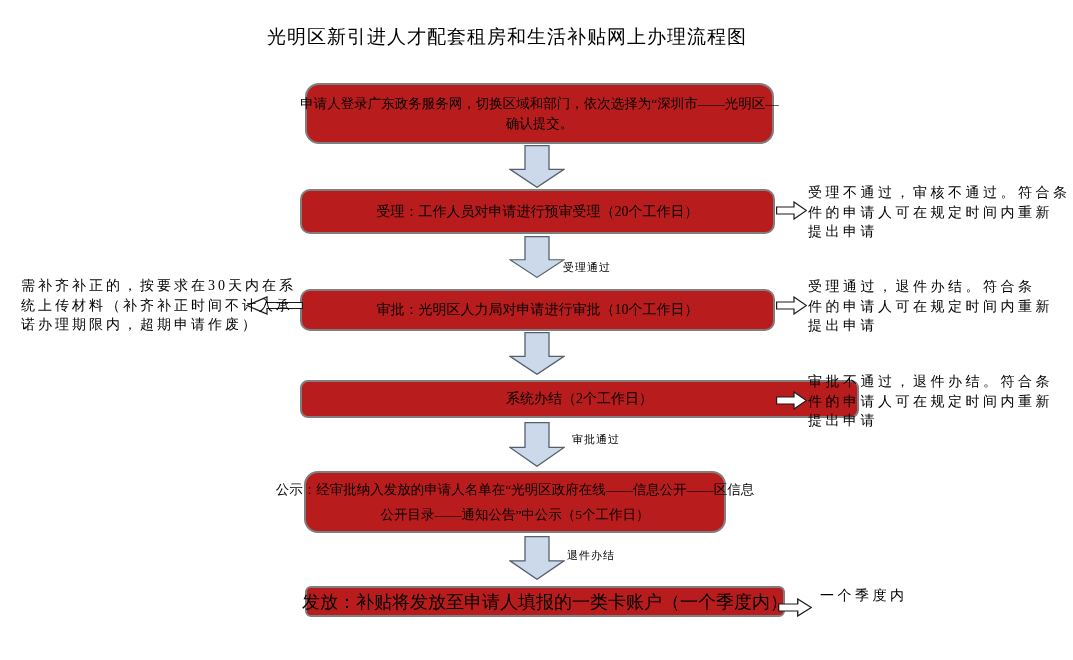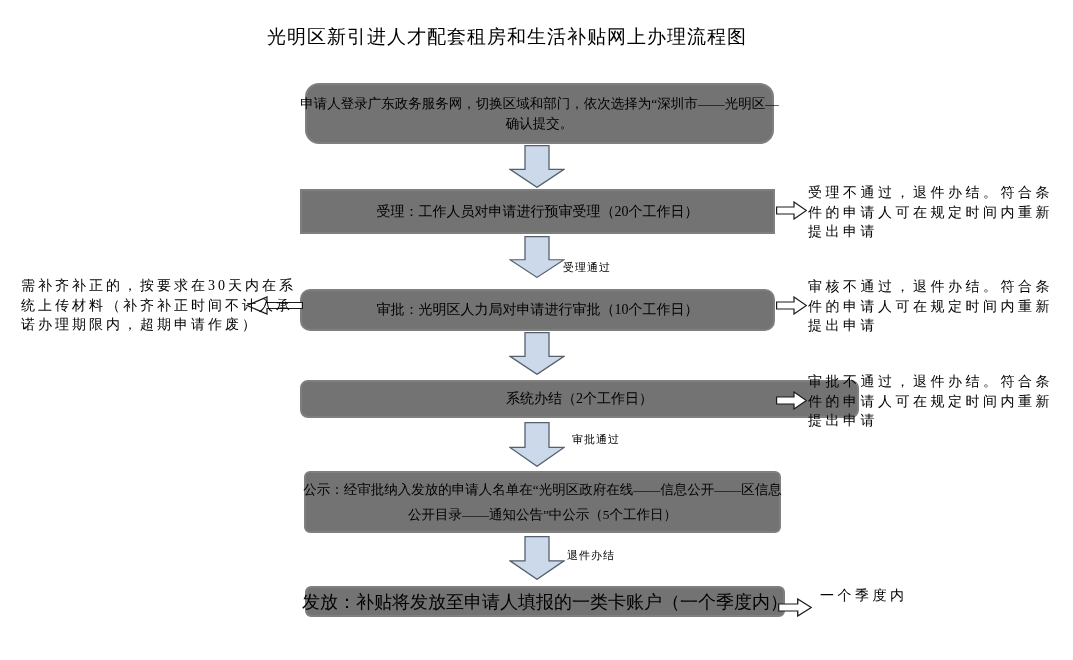"申请人登录广东政务服务网，切换区域和部门，依次选择为“深圳市——光明区—" .fbox { background: #737373 -> #b91c1c }
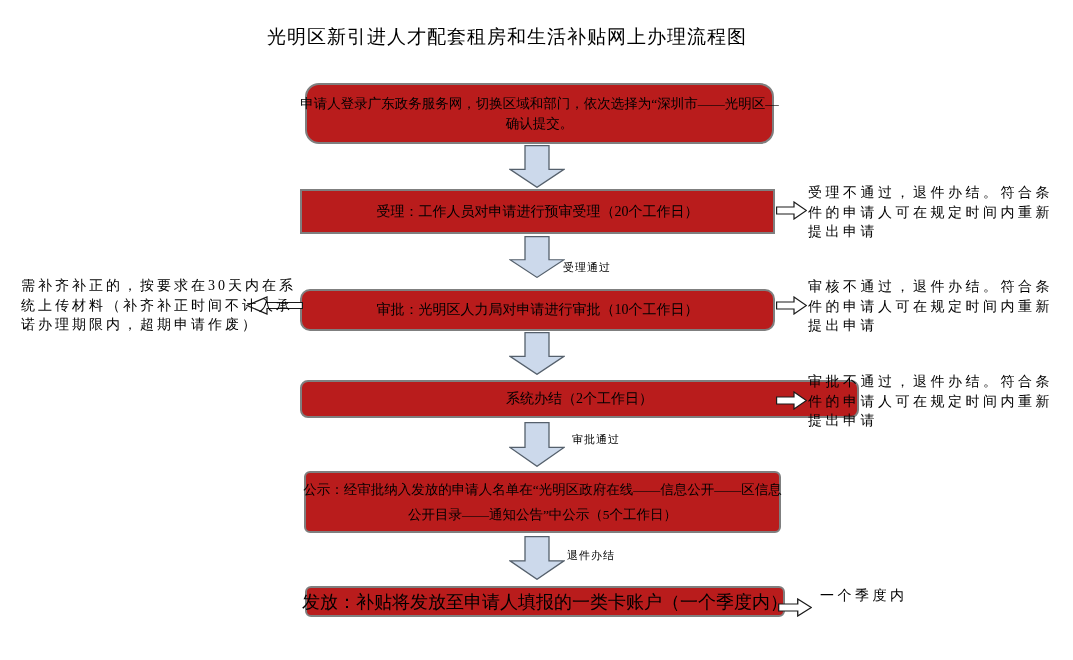"受理不通过，退件办结。符合条" div { text: 退件办结 -> 审核不通过 }
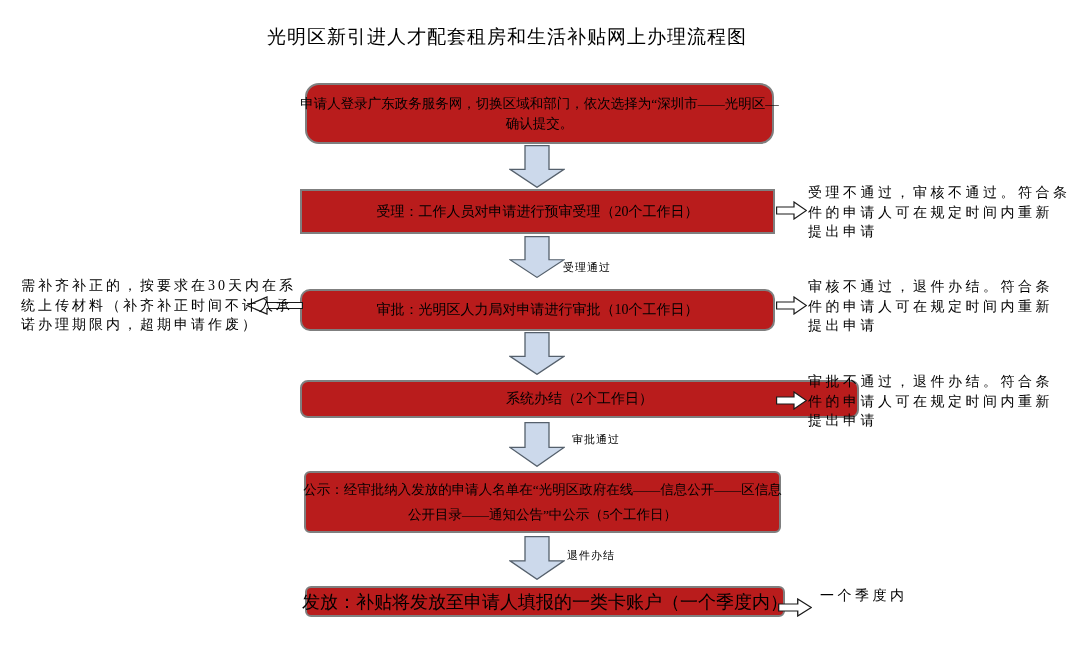"受理：工作人员对申请进行预审受理（20个工作日）" .box2 { border-radius: 0 -> 10px }
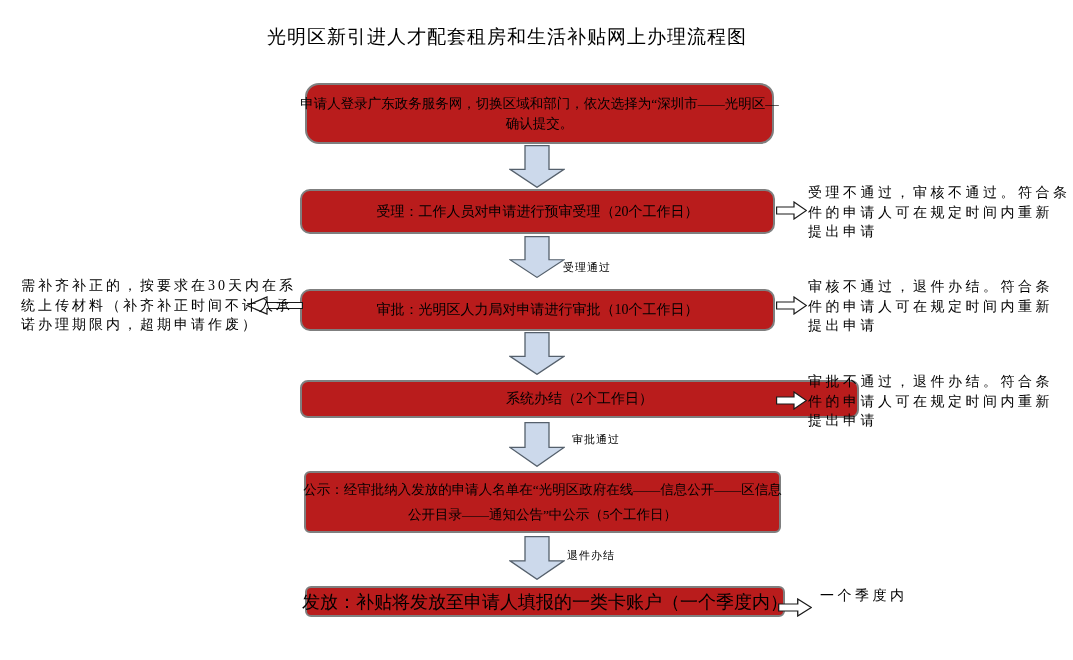"审核不通过，退件办结。符合条" div { text: 审核不 -> 受理 }
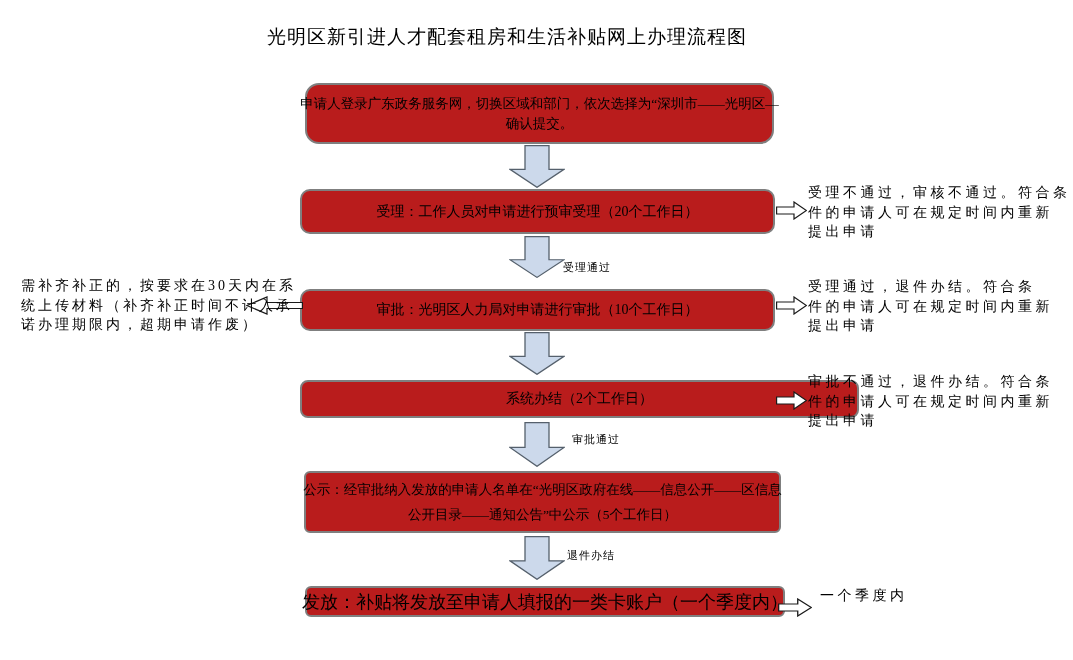"公示：经审批纳入发放的申请人名单在“光明区政府在线——信息公开——区信息" .box5 { border-radius: 6px -> 14px; width: 477px -> 422px }
